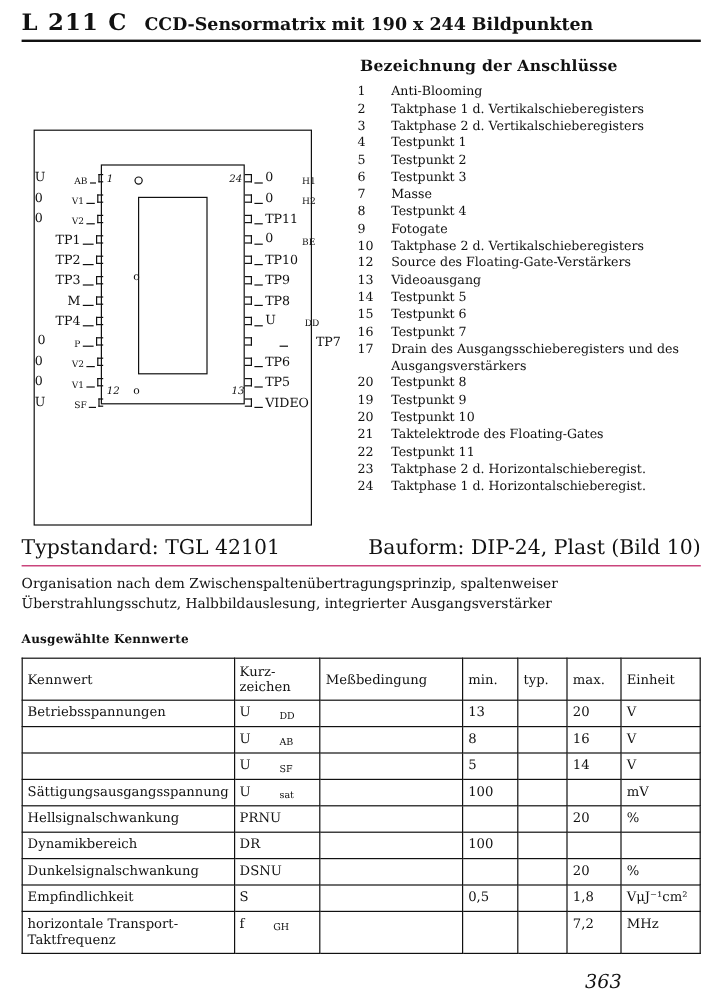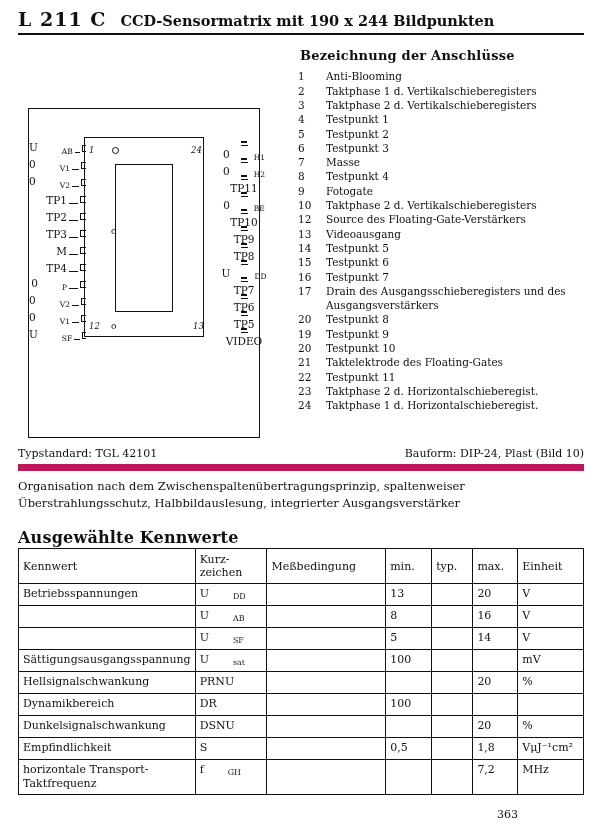"0 H1" .rp { flex-direction: column -> none }
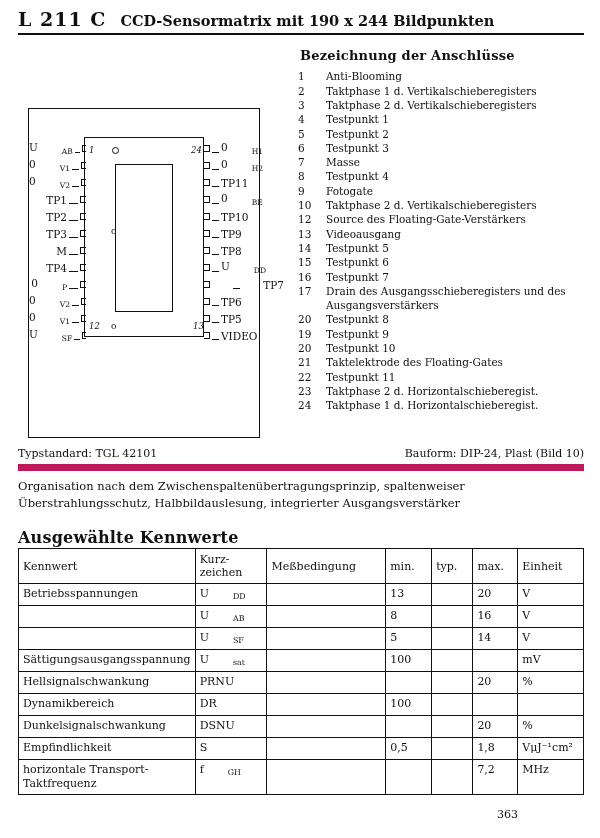"Typstandard: TGL 42101" .std-line { border-bottom: 7px solid #be185d -> 1px solid #be185d; font-size: 11px -> 17px }
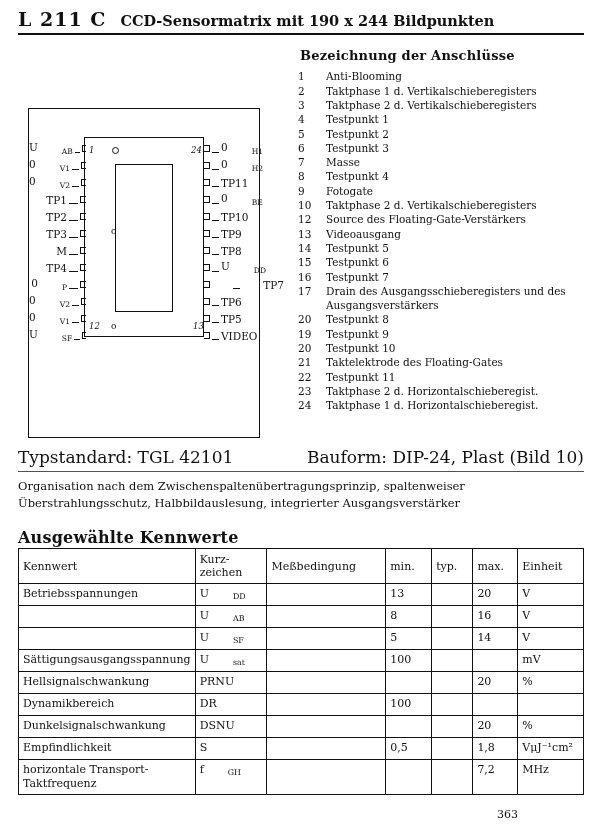"Ausgewählte Kennwerte" .kennwerte-title { font-size: 16px -> 10px }
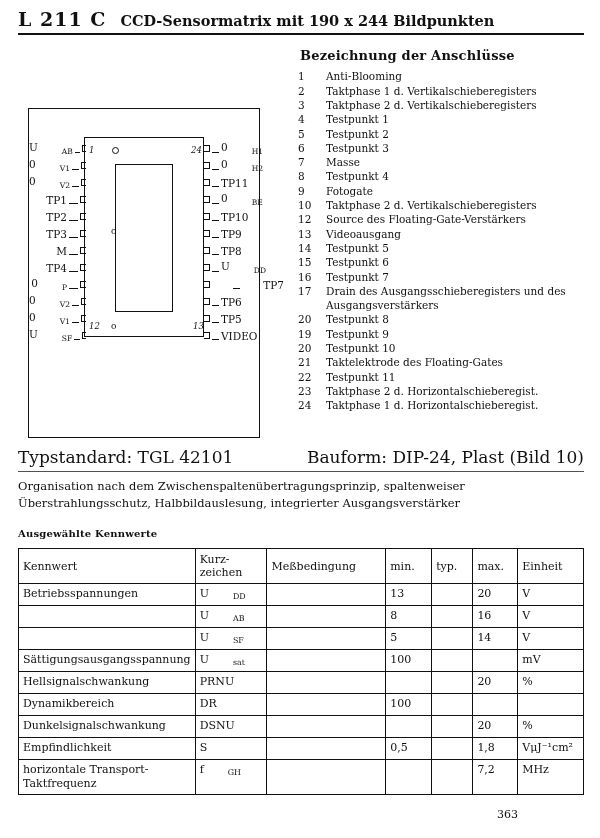"363" .page-num { font-size: 11px -> 16px; font-style: none -> italic }
